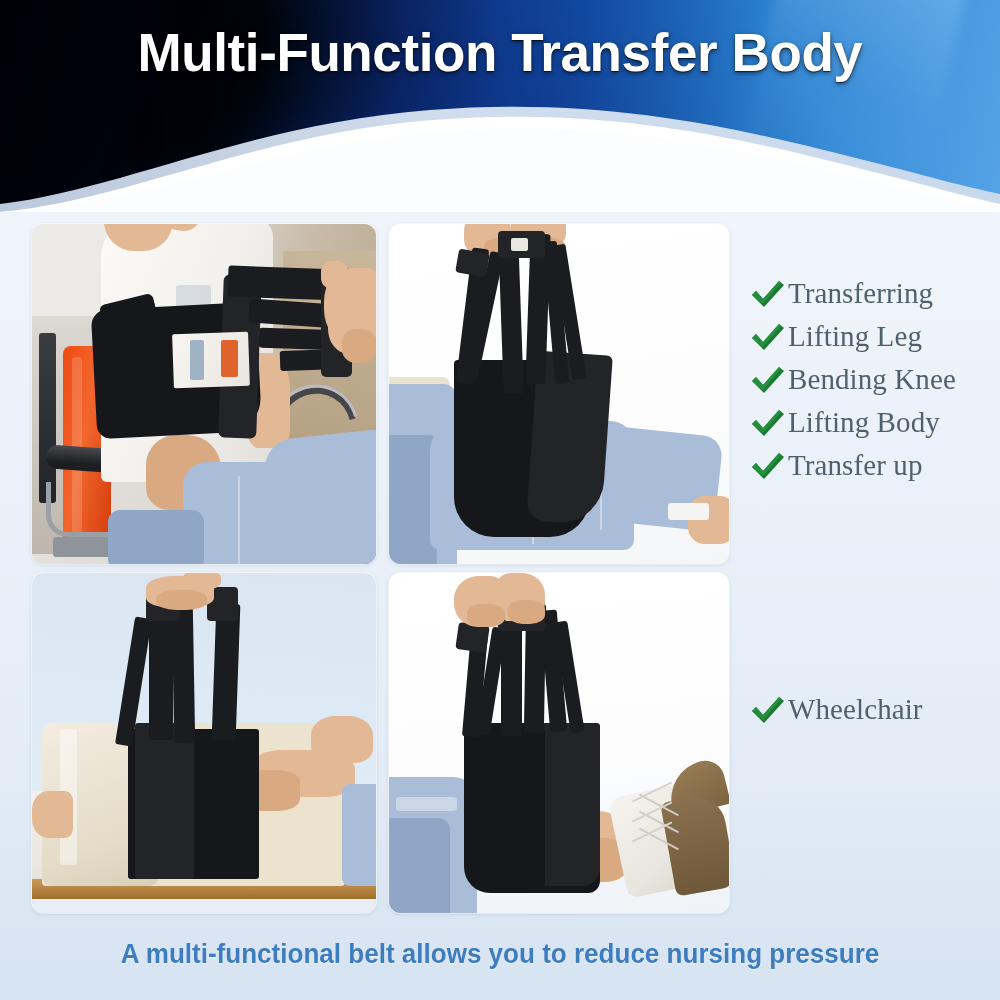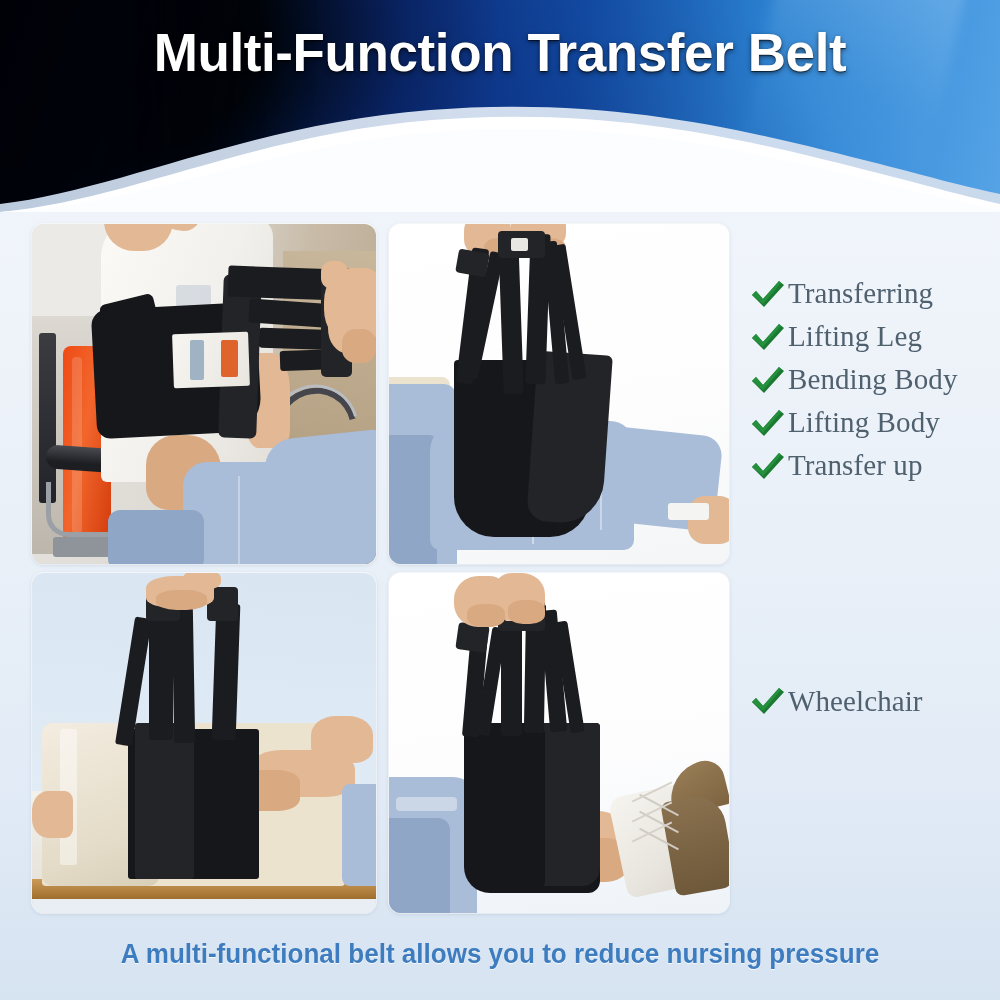"Multi-Function Transfer Belt" div { text: Belt -> Body }
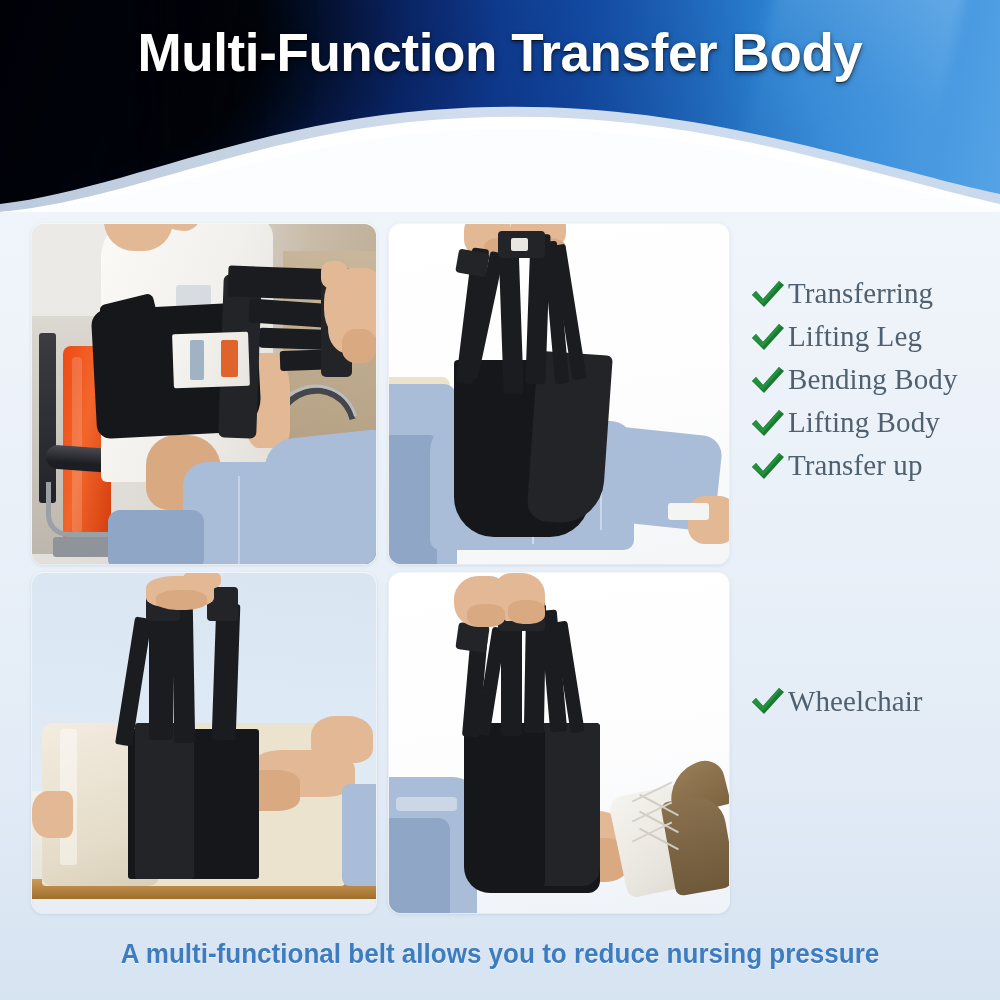"Bending Body" span.feat-label { text: Body -> Knee }
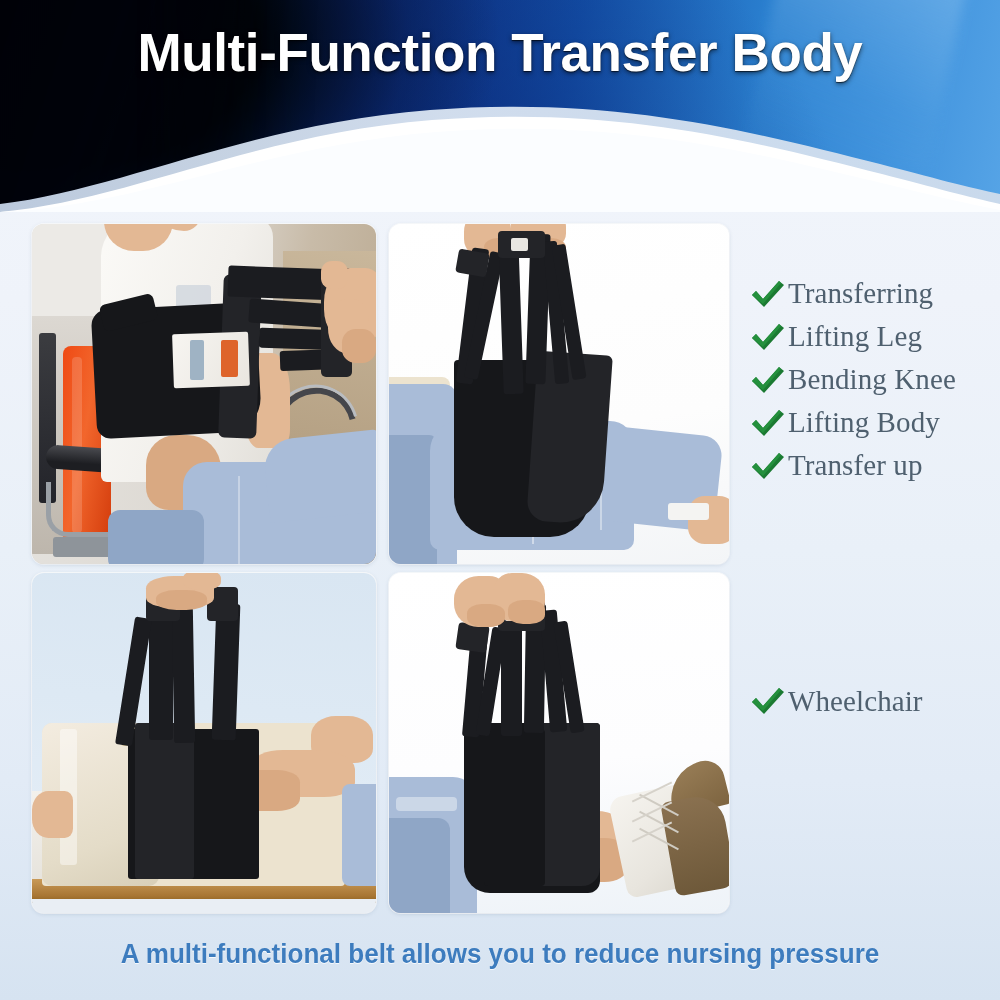"Wheelchair" #list2 .feat-row { align-items: none -> flex-end }
